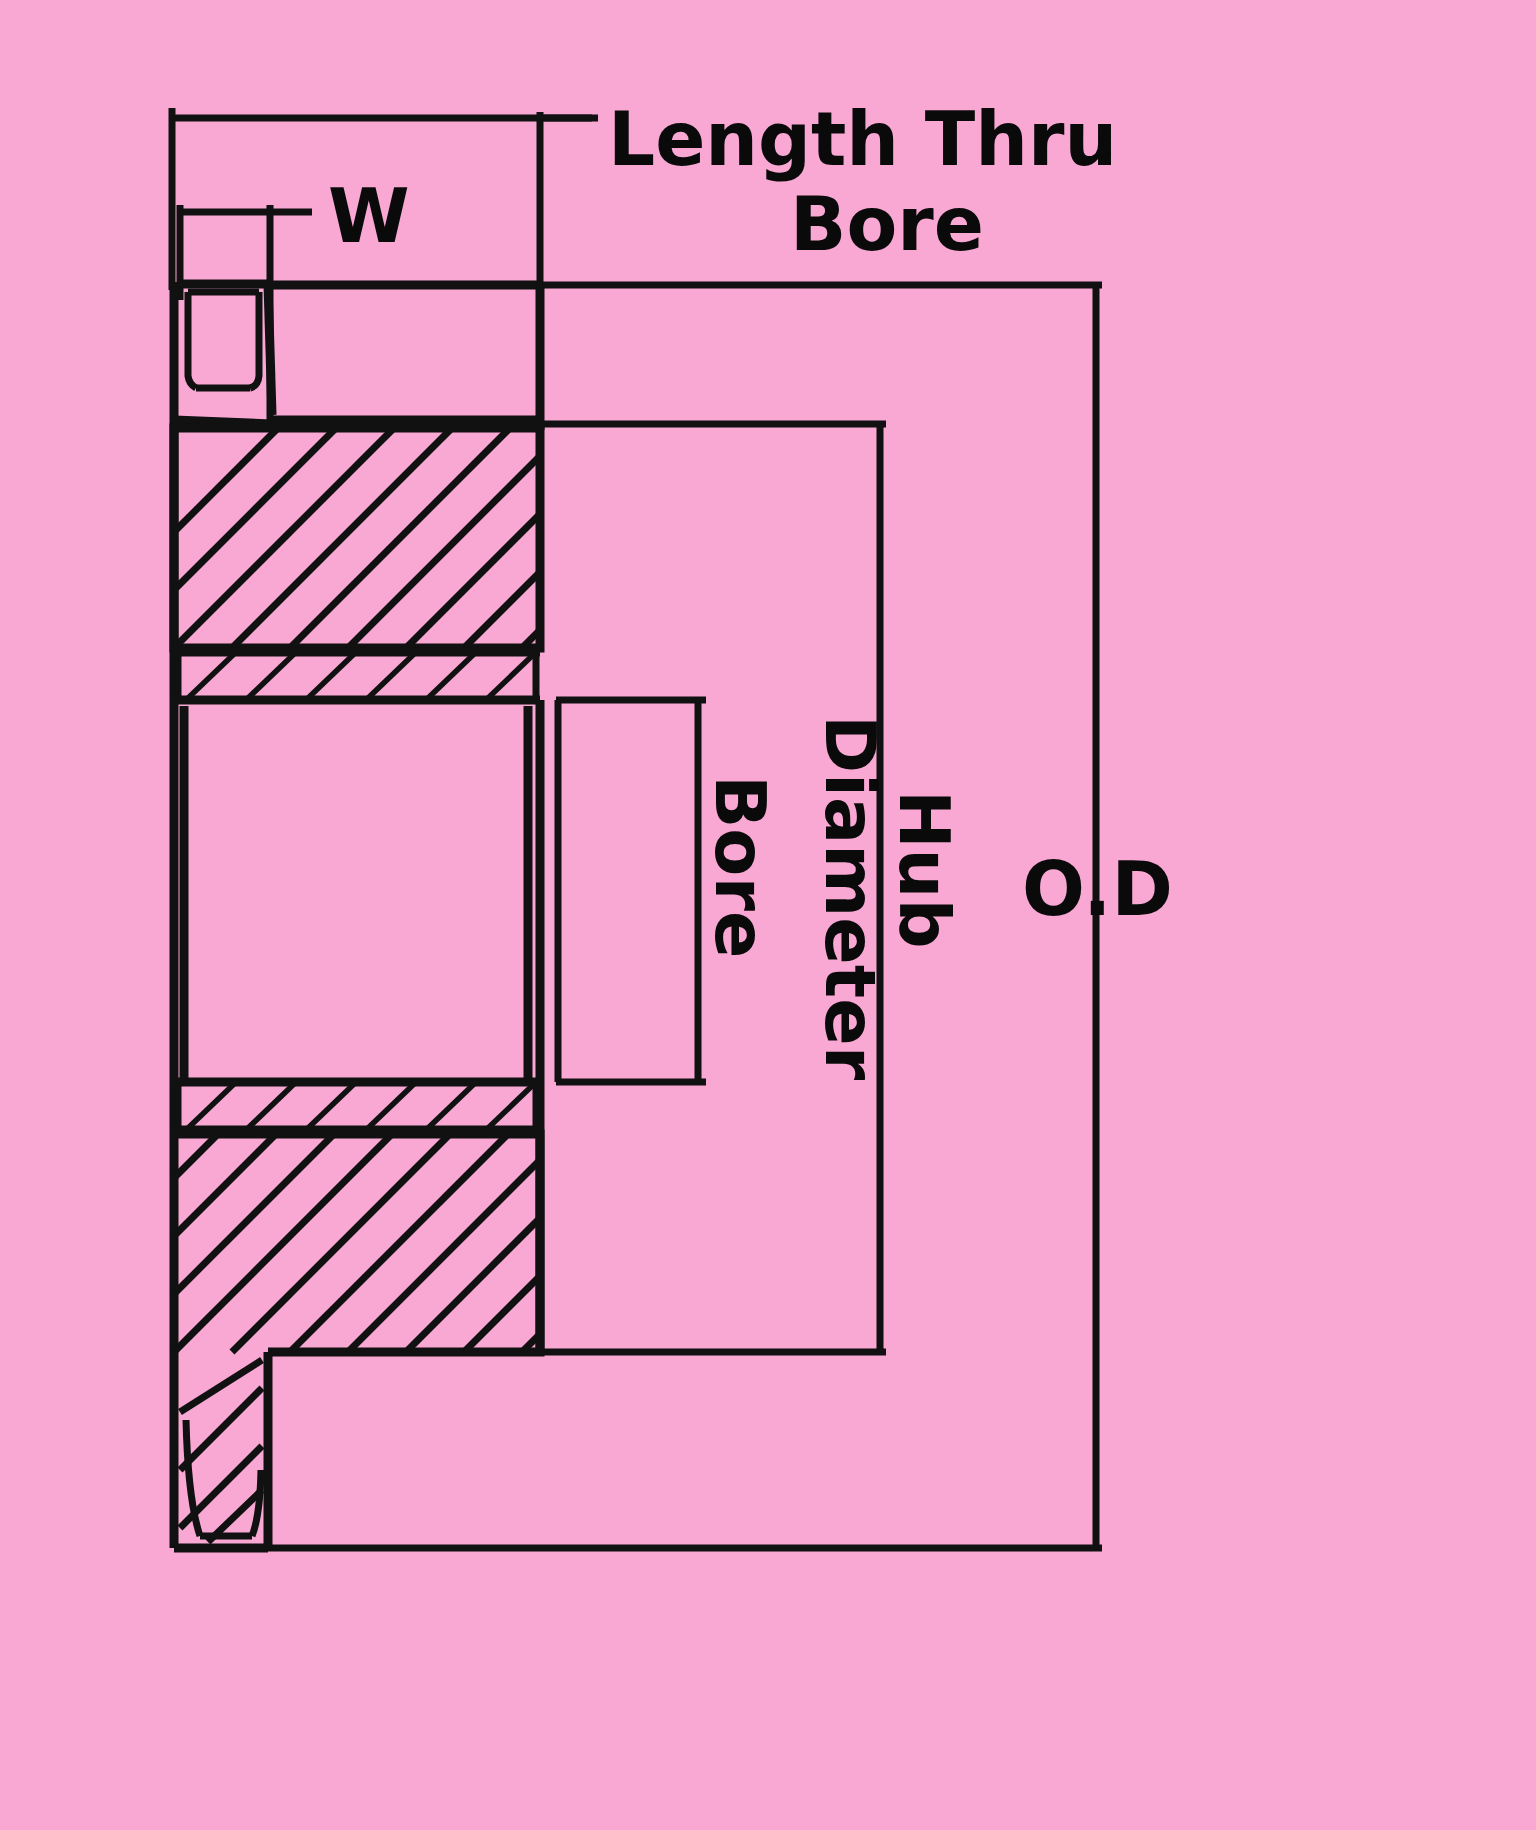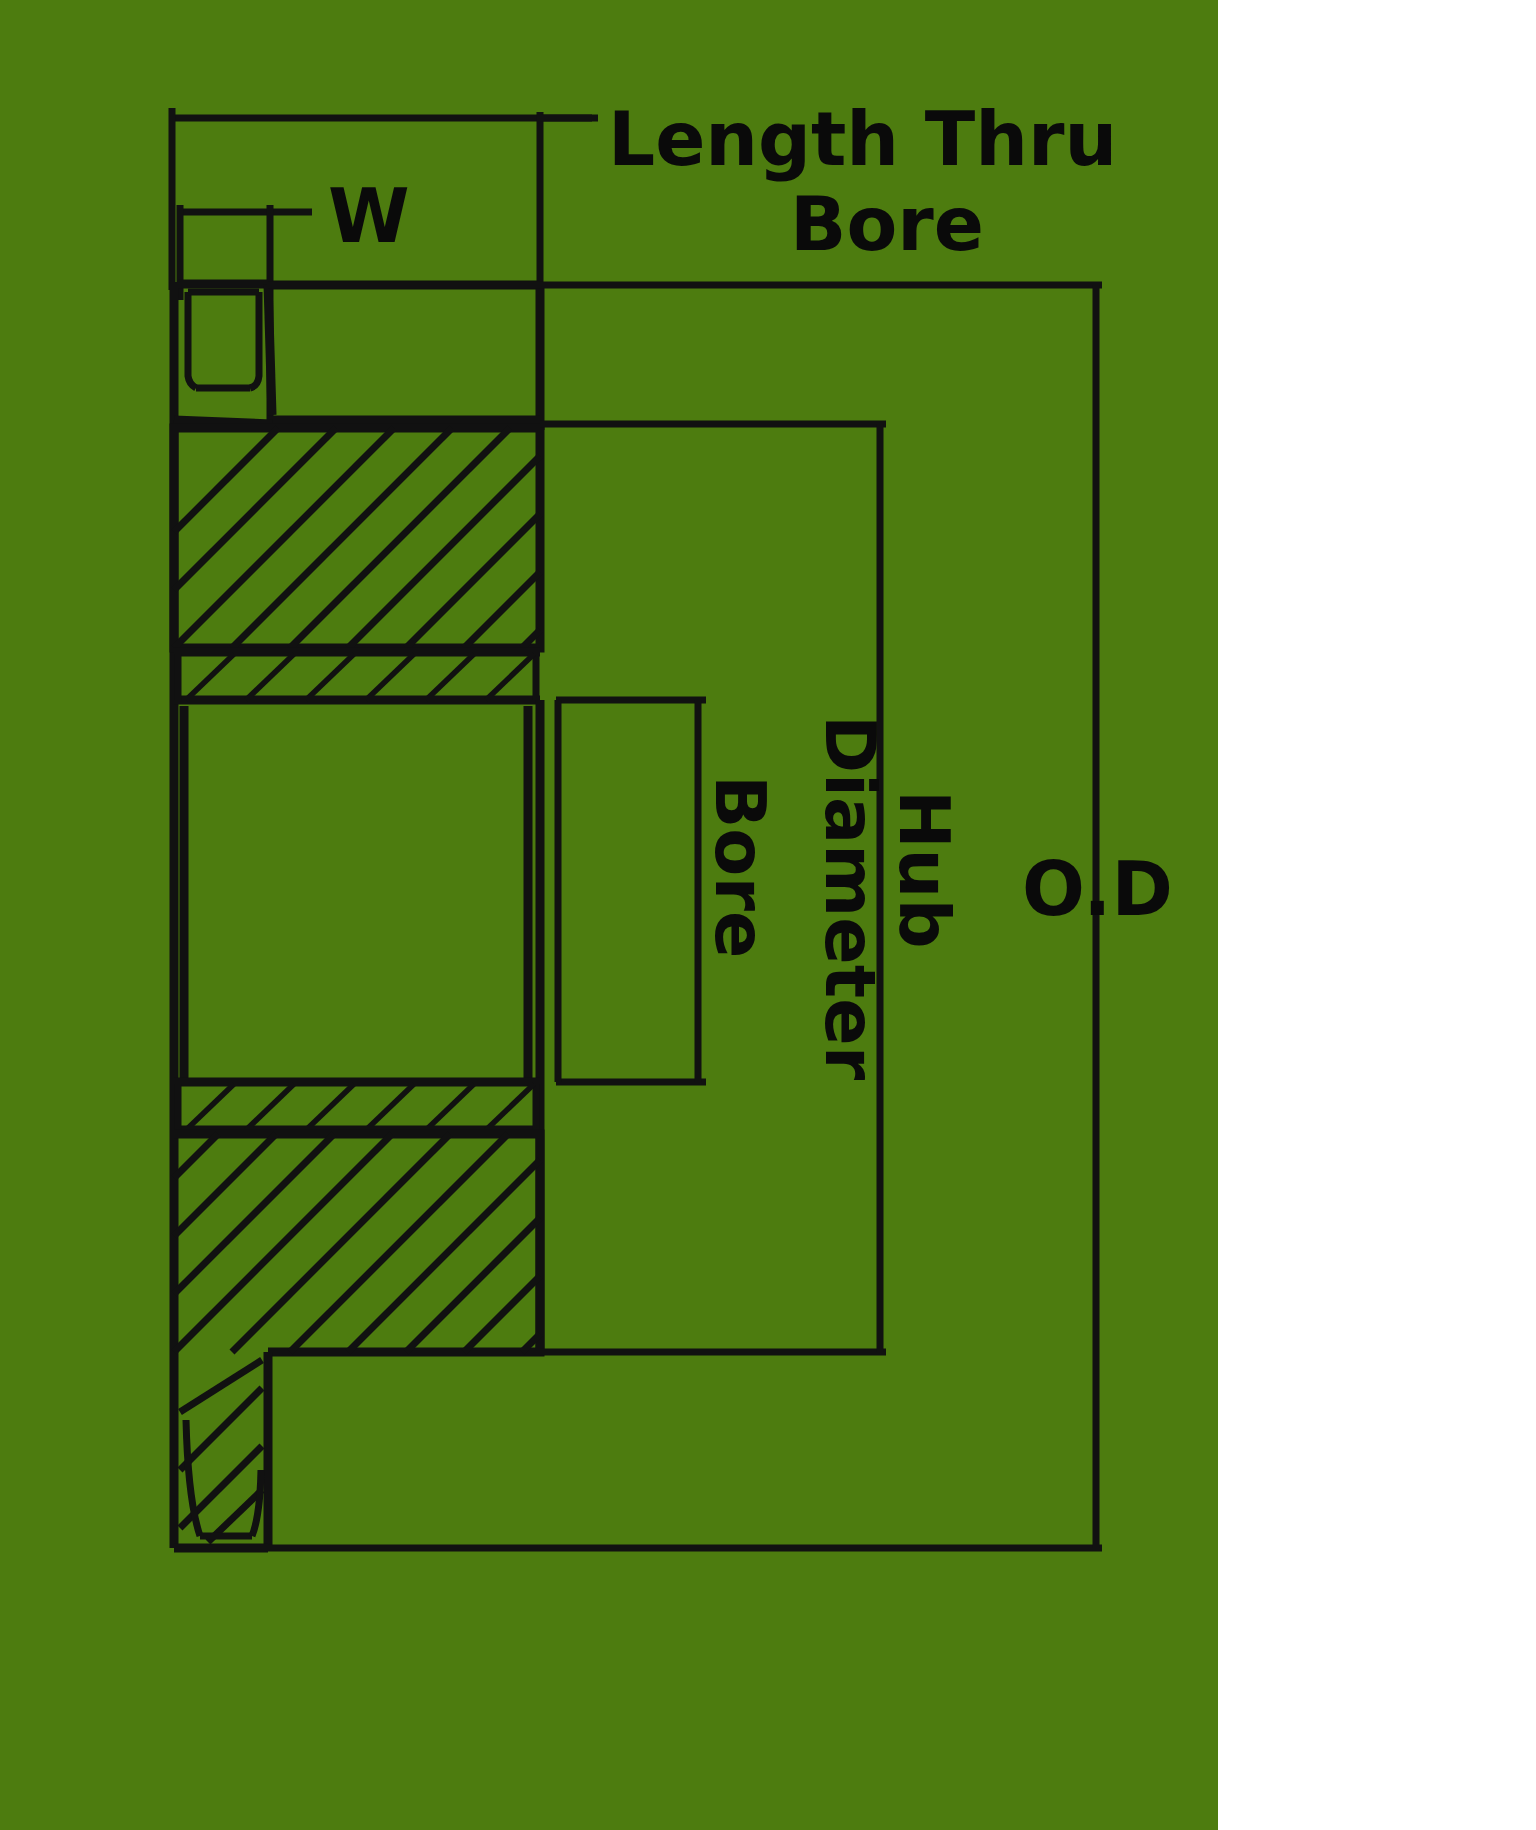"Length Thru" #drawing-root { background: #4d7c0f -> #f9a8d4; width: 1218px -> 1536px }
